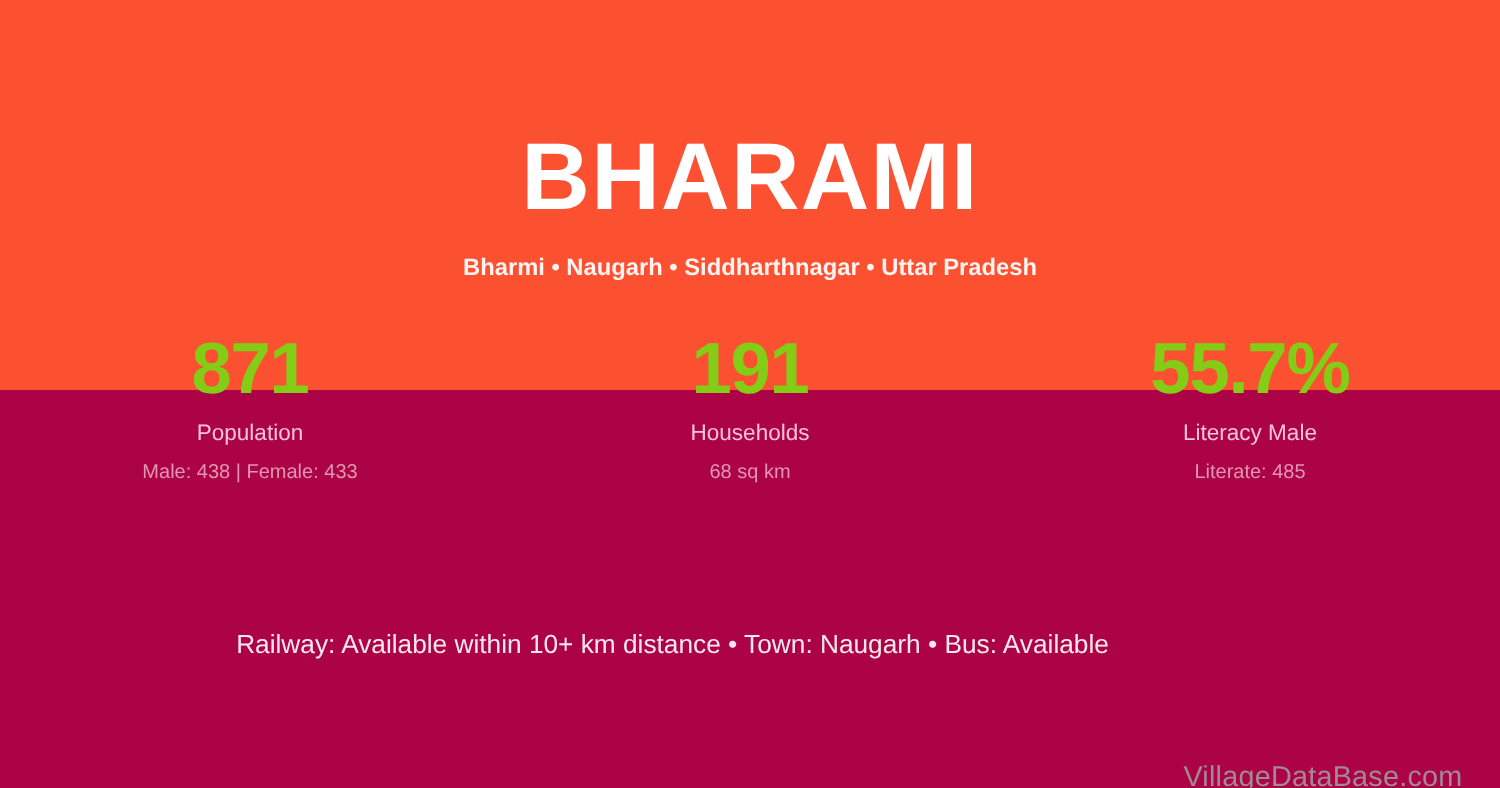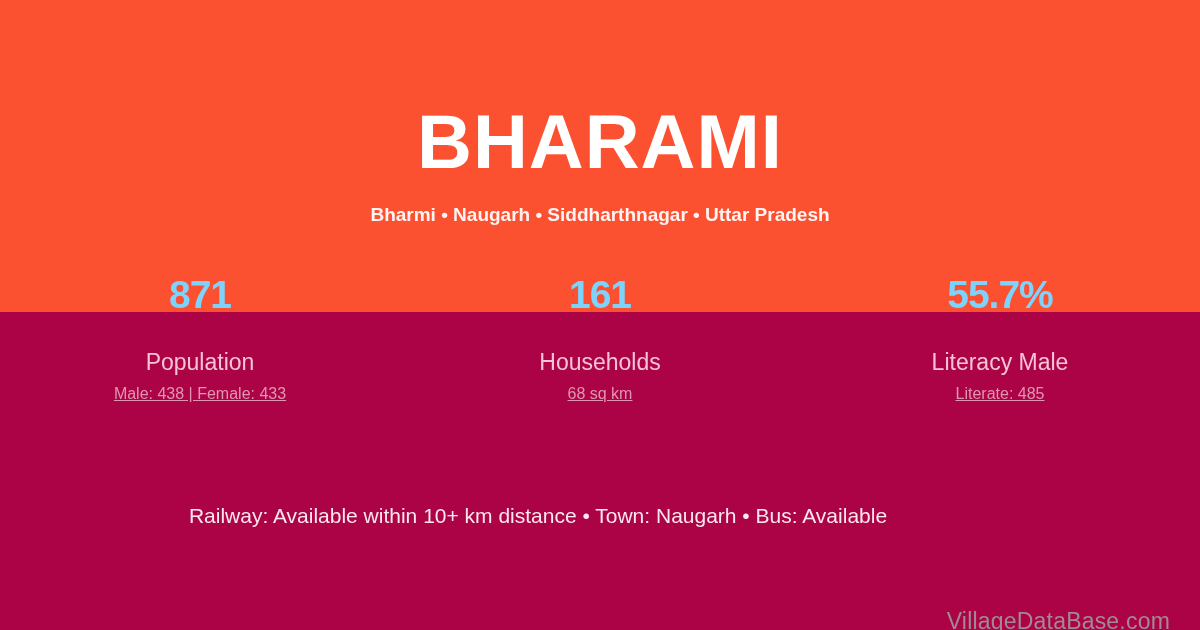"871" .stat-value { color: #7dd3fc -> #84cc16; font-size: 39px -> 58px }
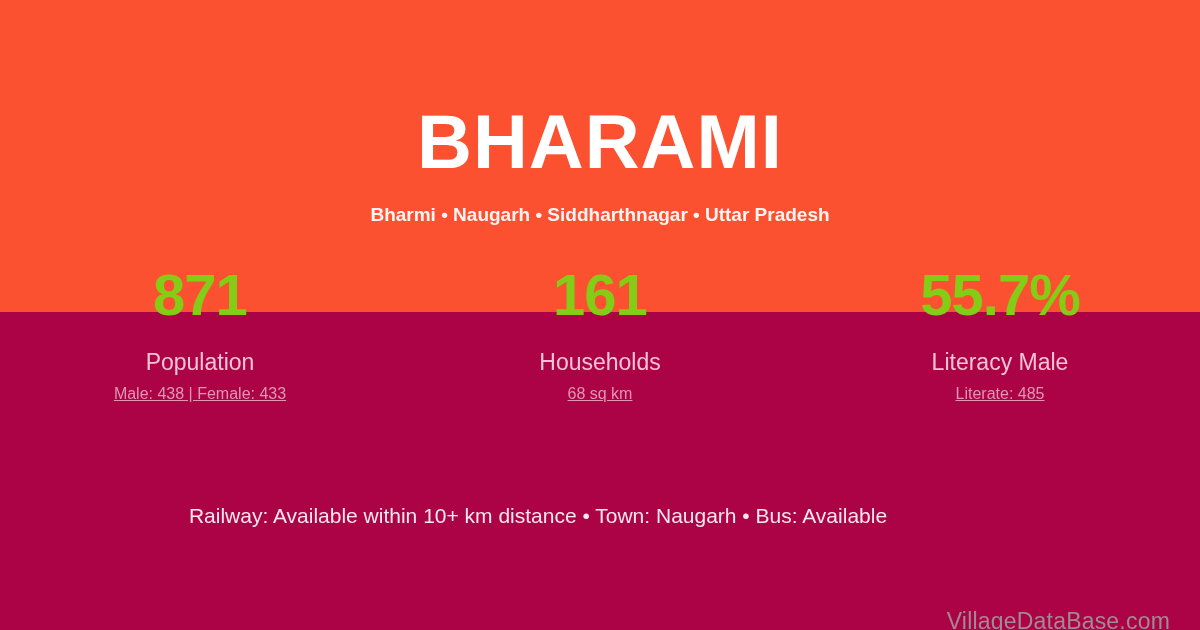"161" div.stat-value { text: 161 -> 191 }
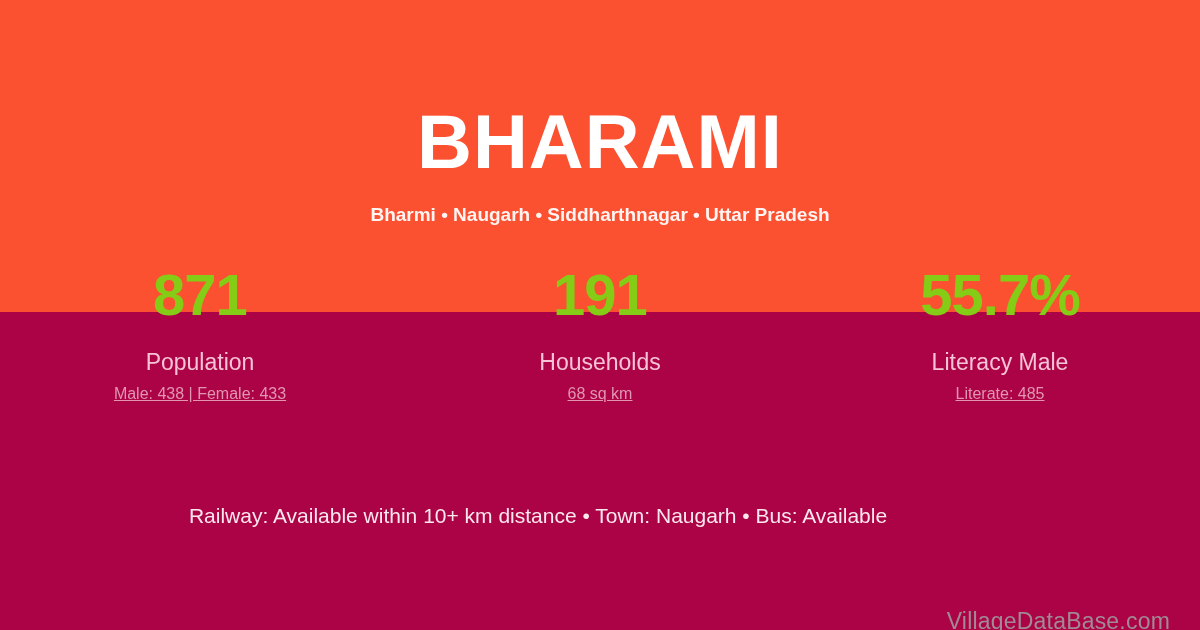"Population" .stat-label { font-size: 23px -> 18px; margin-top: 20px -> 4px }
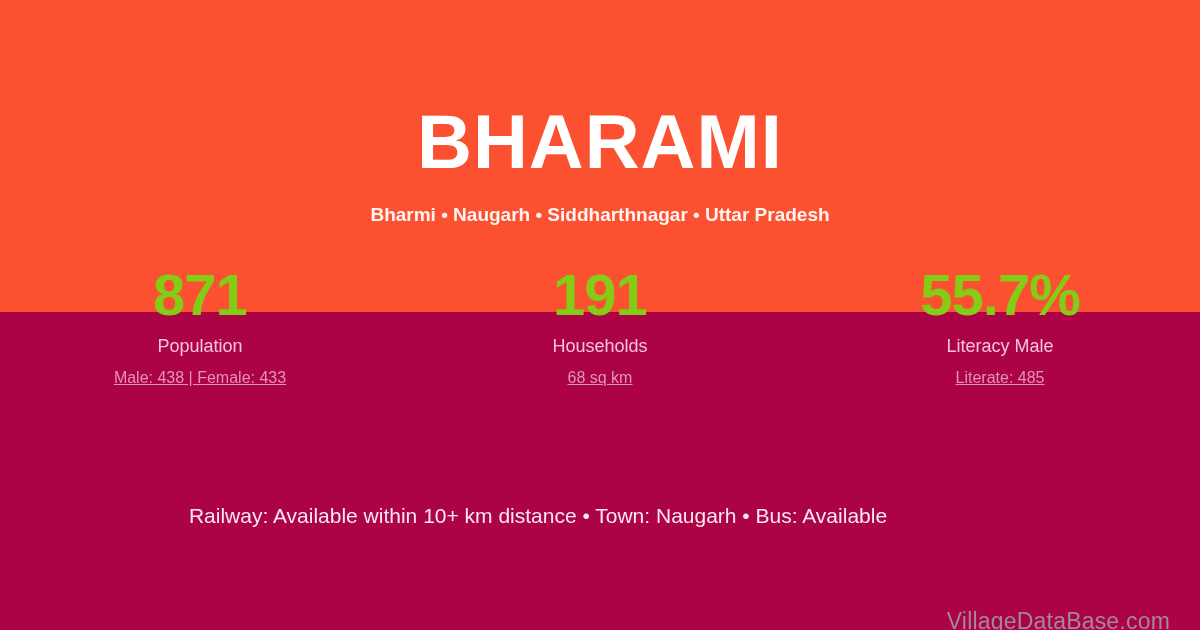"Male: 438 | Female: 433" .stat-detail { text-decoration: underline -> none }
